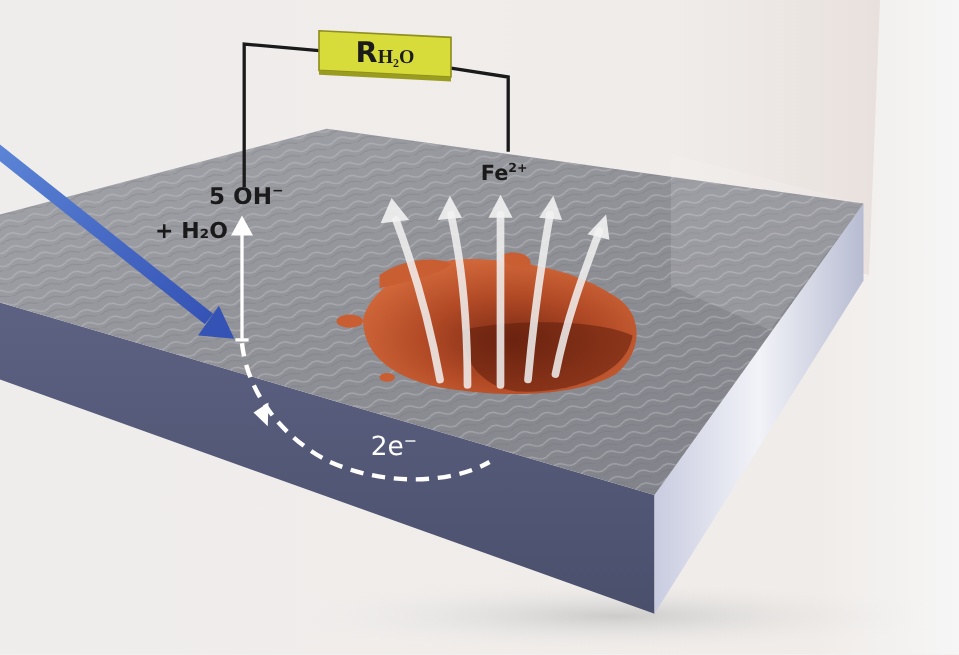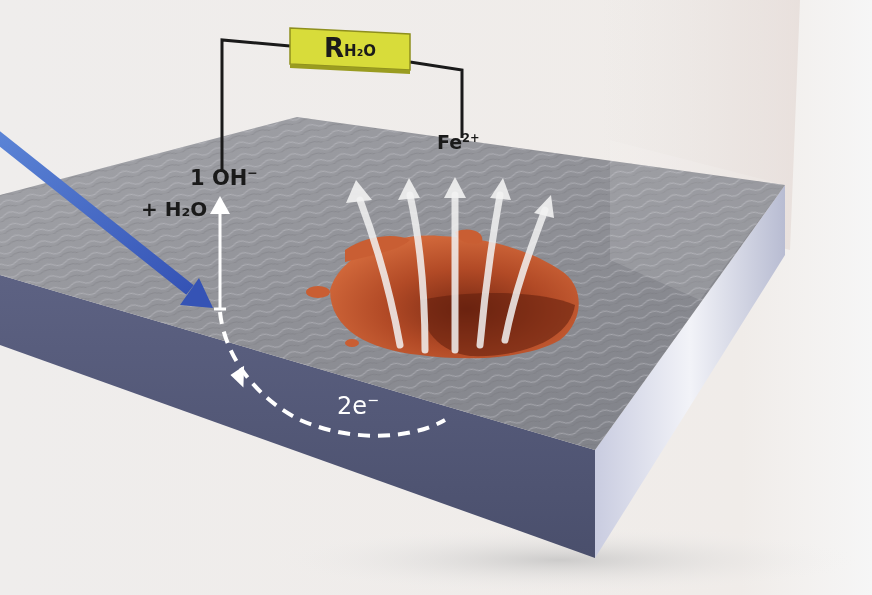"H₂O" #resistor-label sub { font-family: none -> Liberation Serif, serif; font-size: 15px -> 18px }
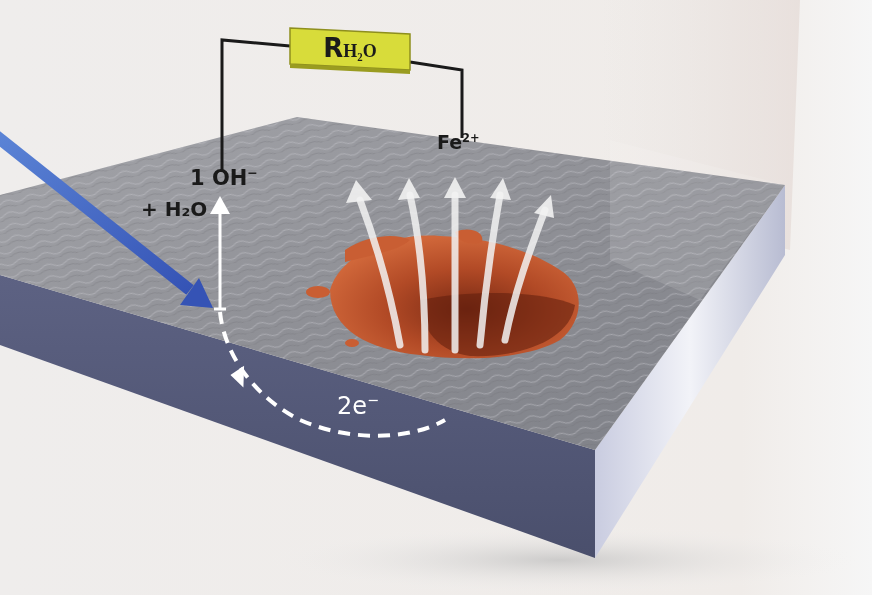"Fe2+" div.lbl { top: 131px -> 145px }
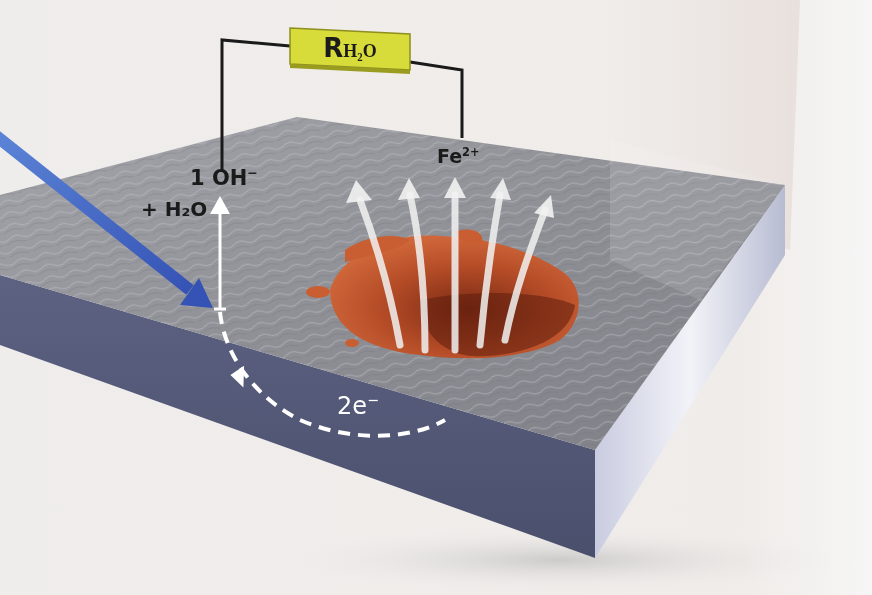"1 OH" span { text: 1 -> 5 }
